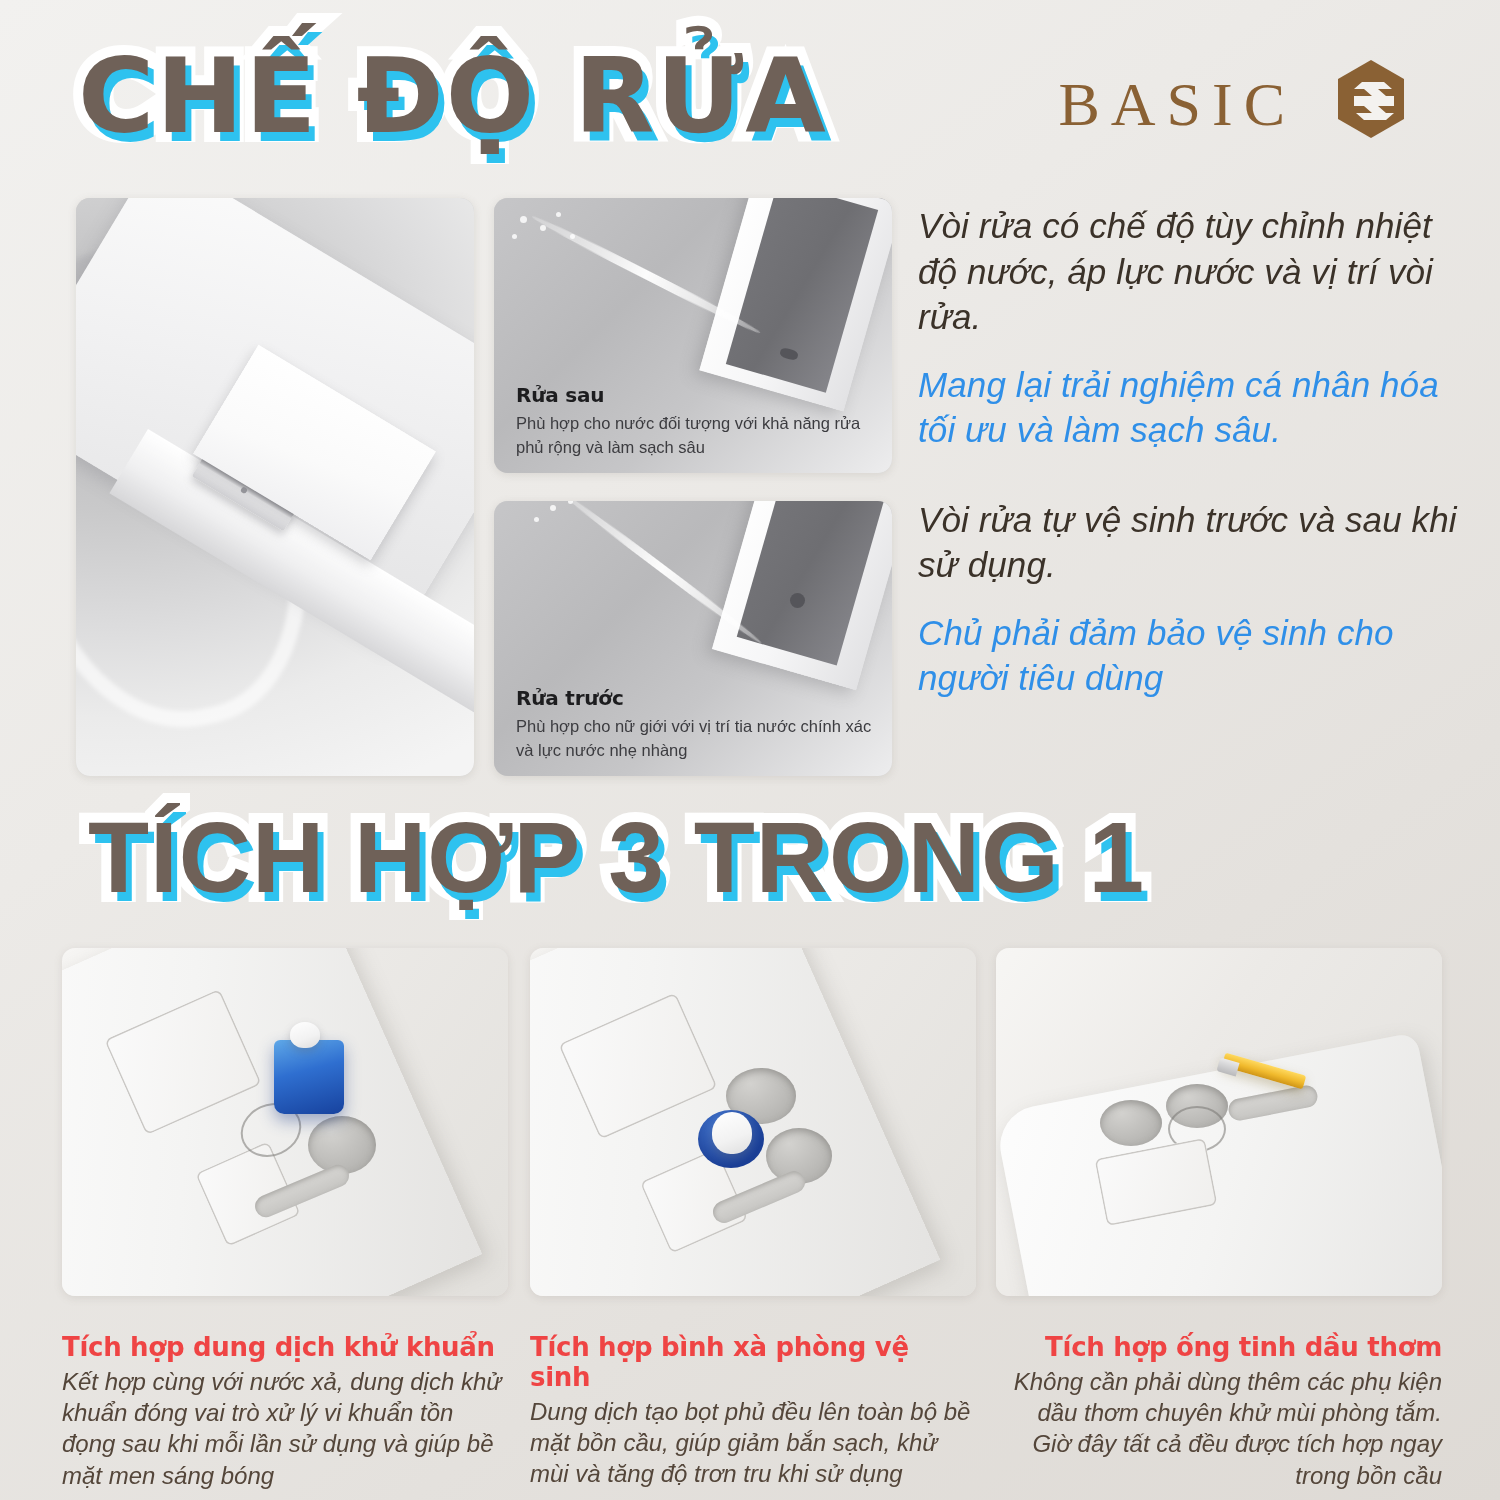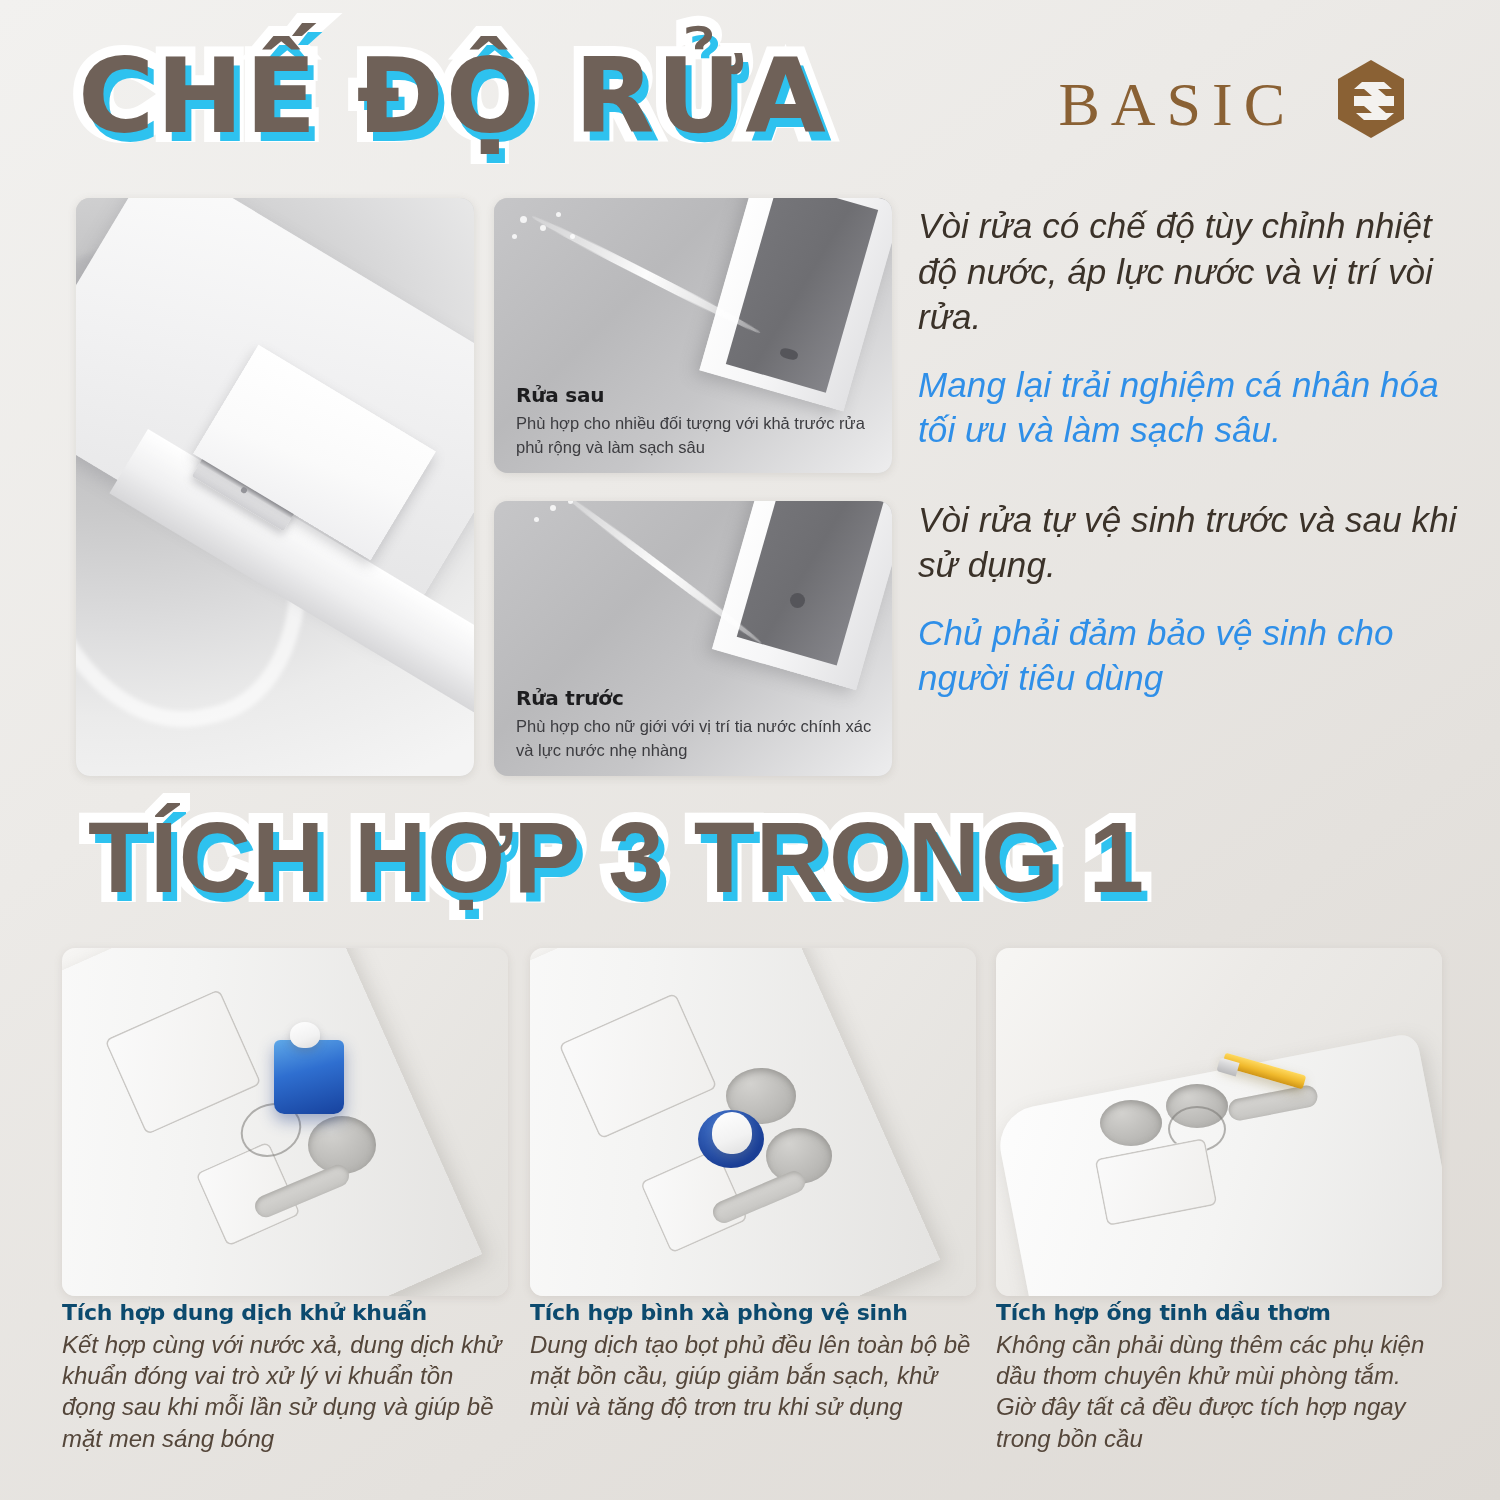"Phù hợp cho nhiều đối" div.cap-body { text: nhiều đối tượng với khả trước -> nước đối tượng với khả năng }
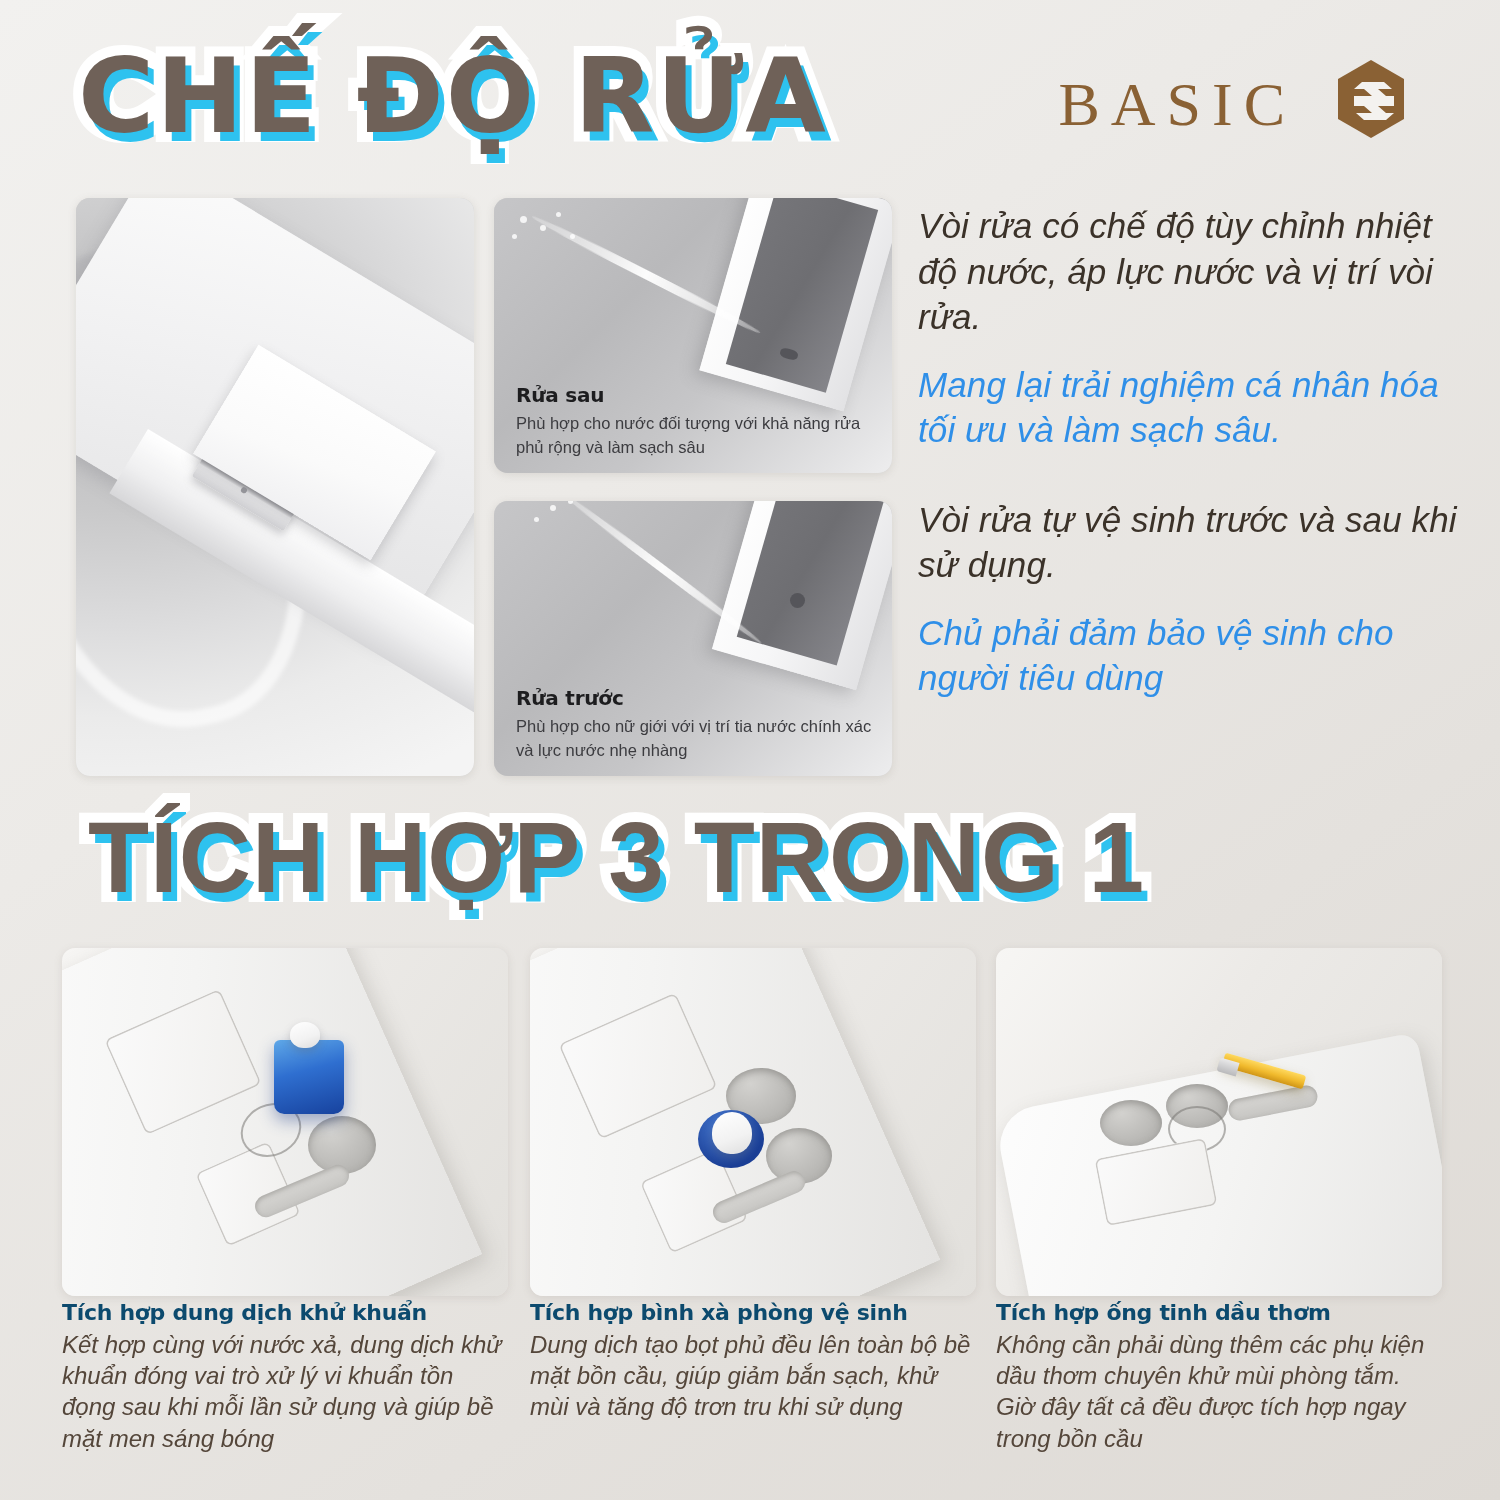"Tích hợp dung dịch khử" .btitle { color: #0c4a6e -> #ef4444; font-size: 22px -> 26px; margin-top: 4px -> 36px }
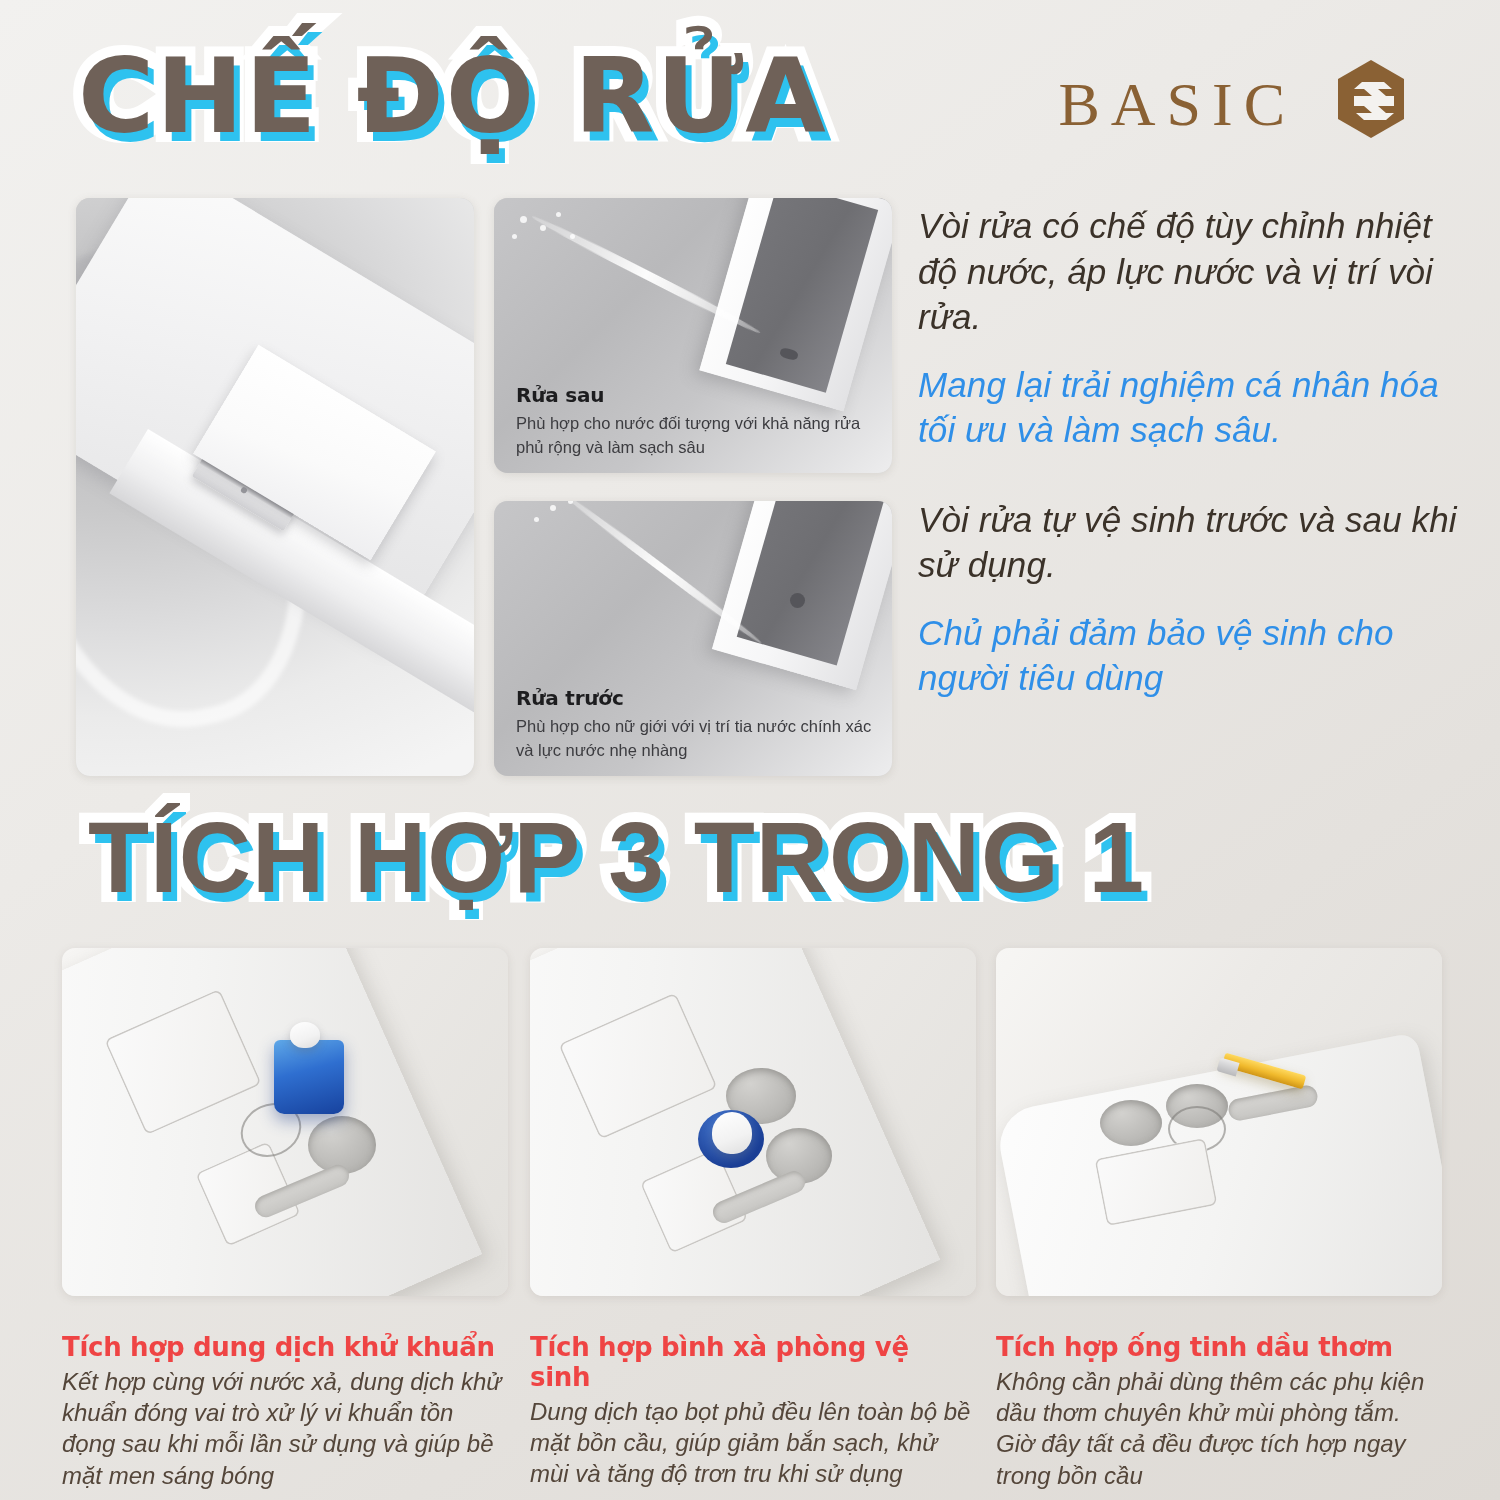"Tích hợp ống tinh dầu" .bc3 { text-align: none -> right }
